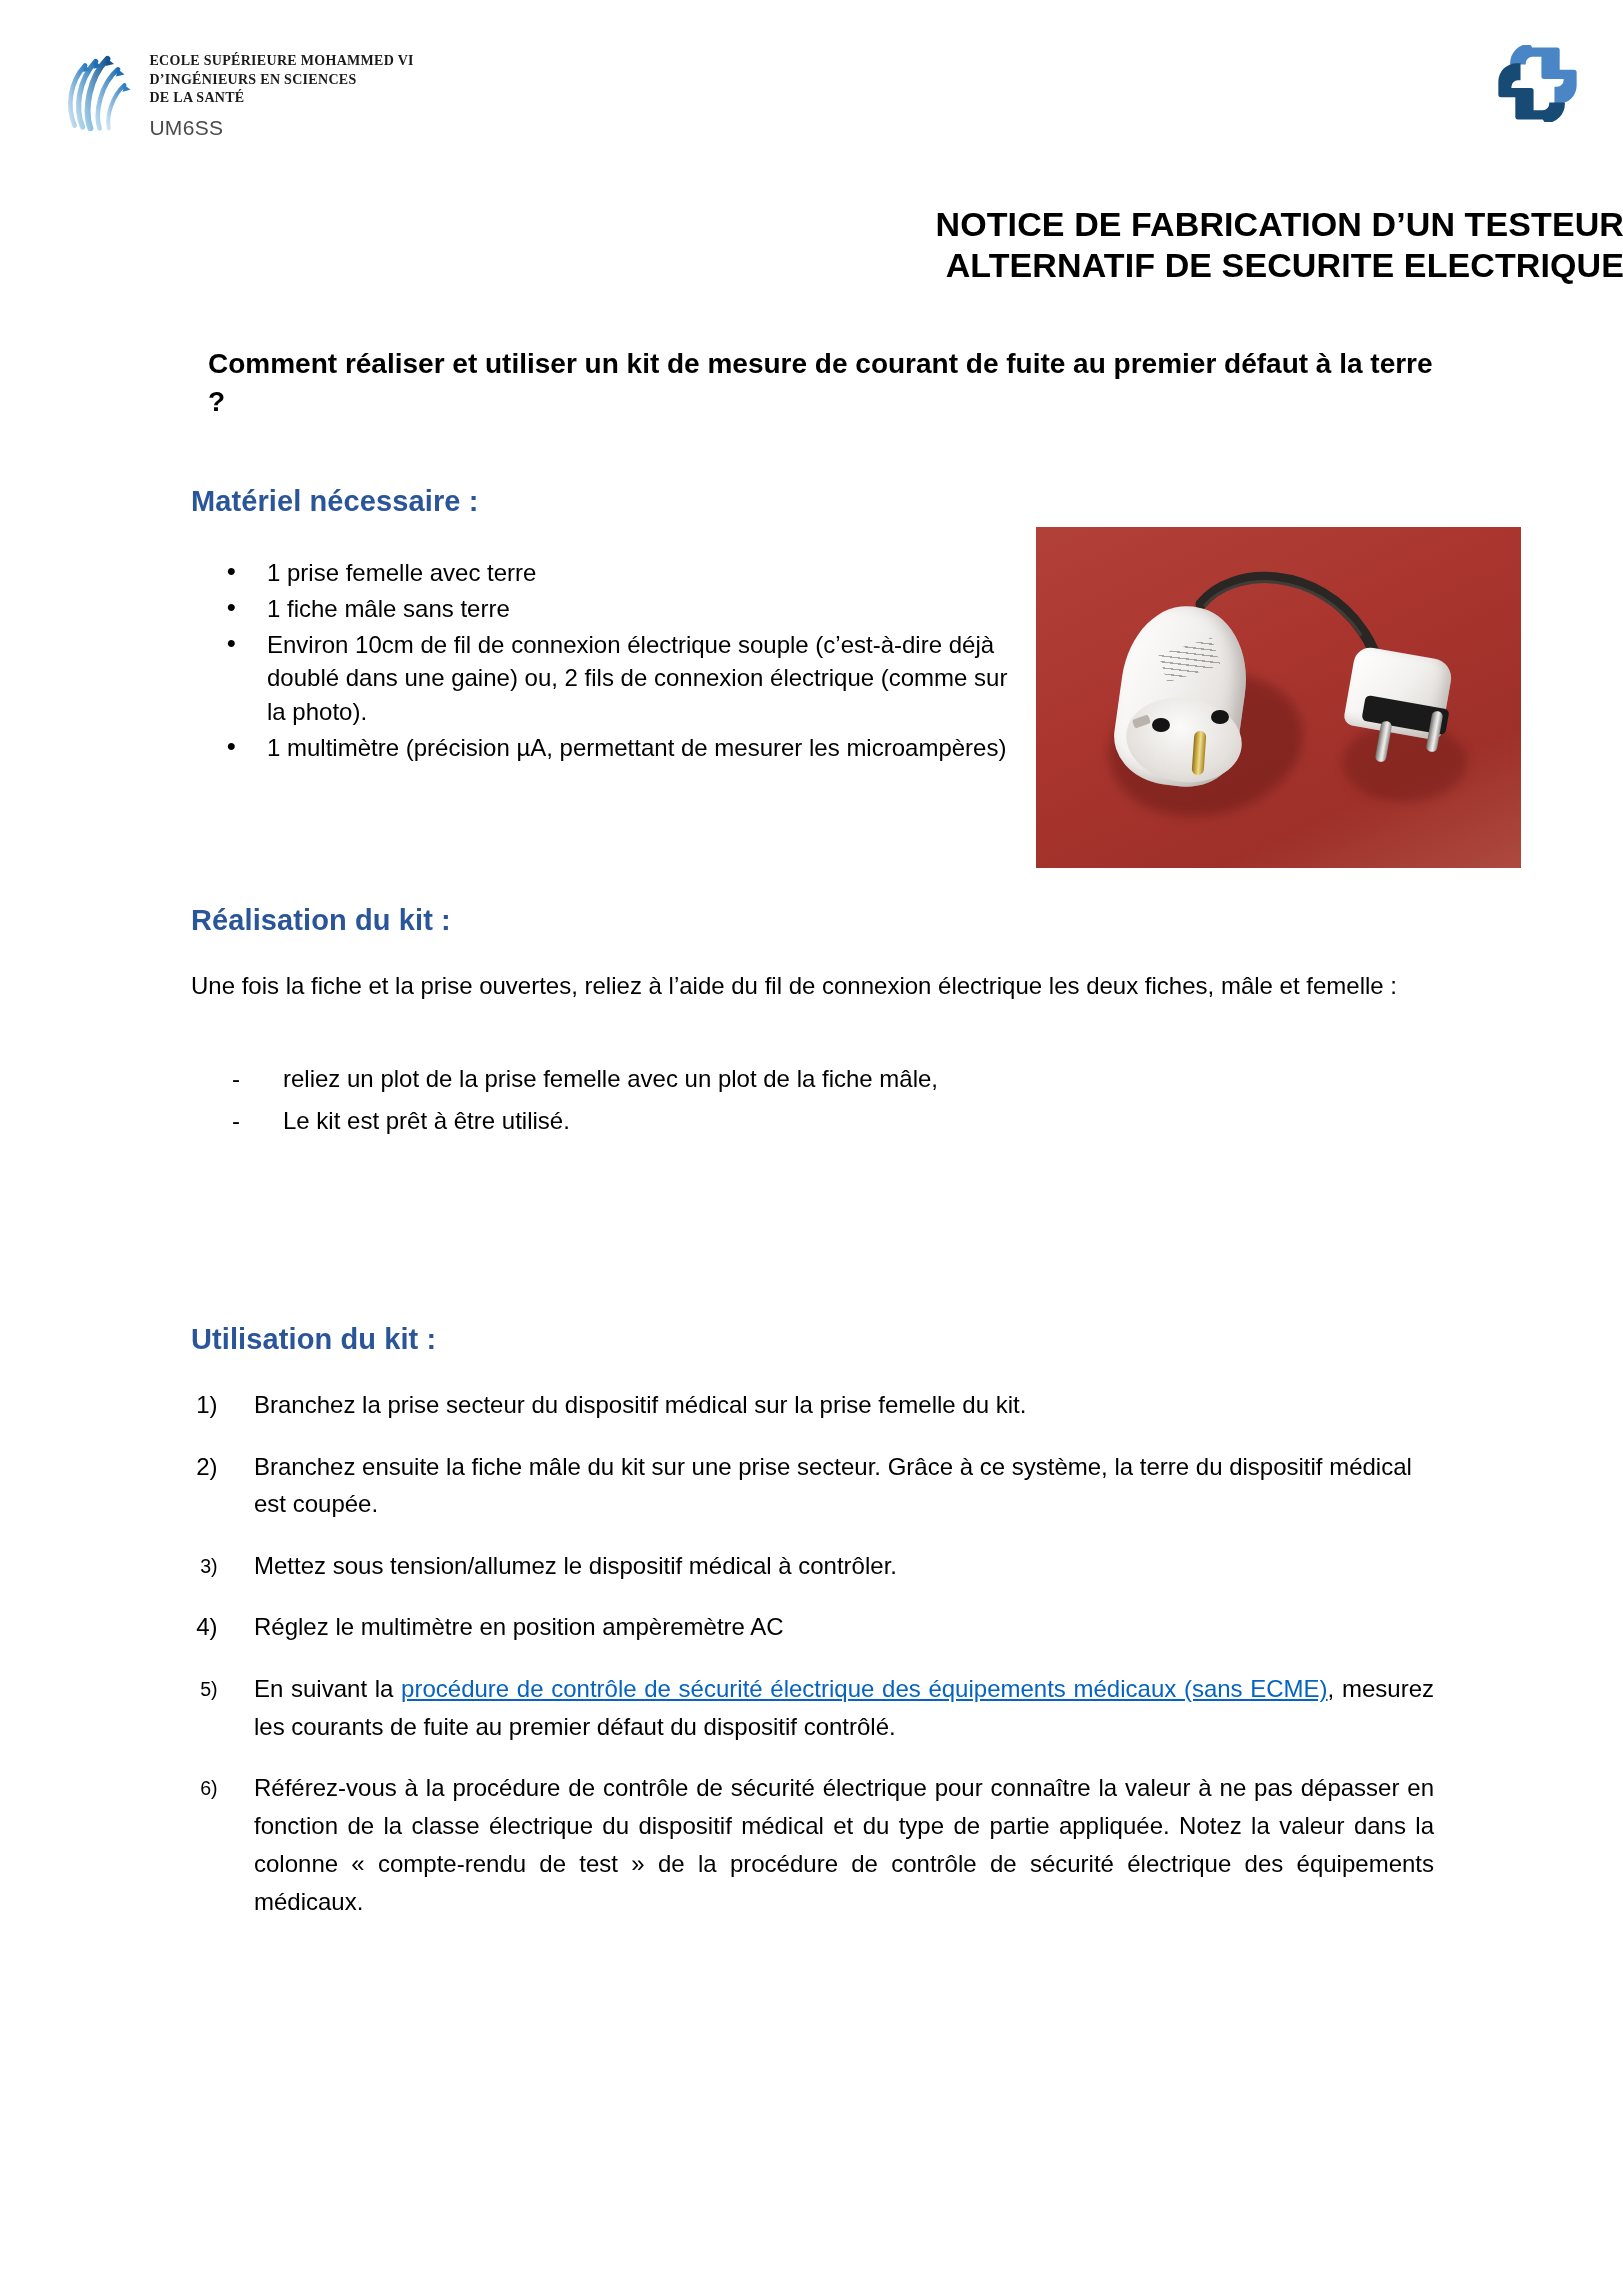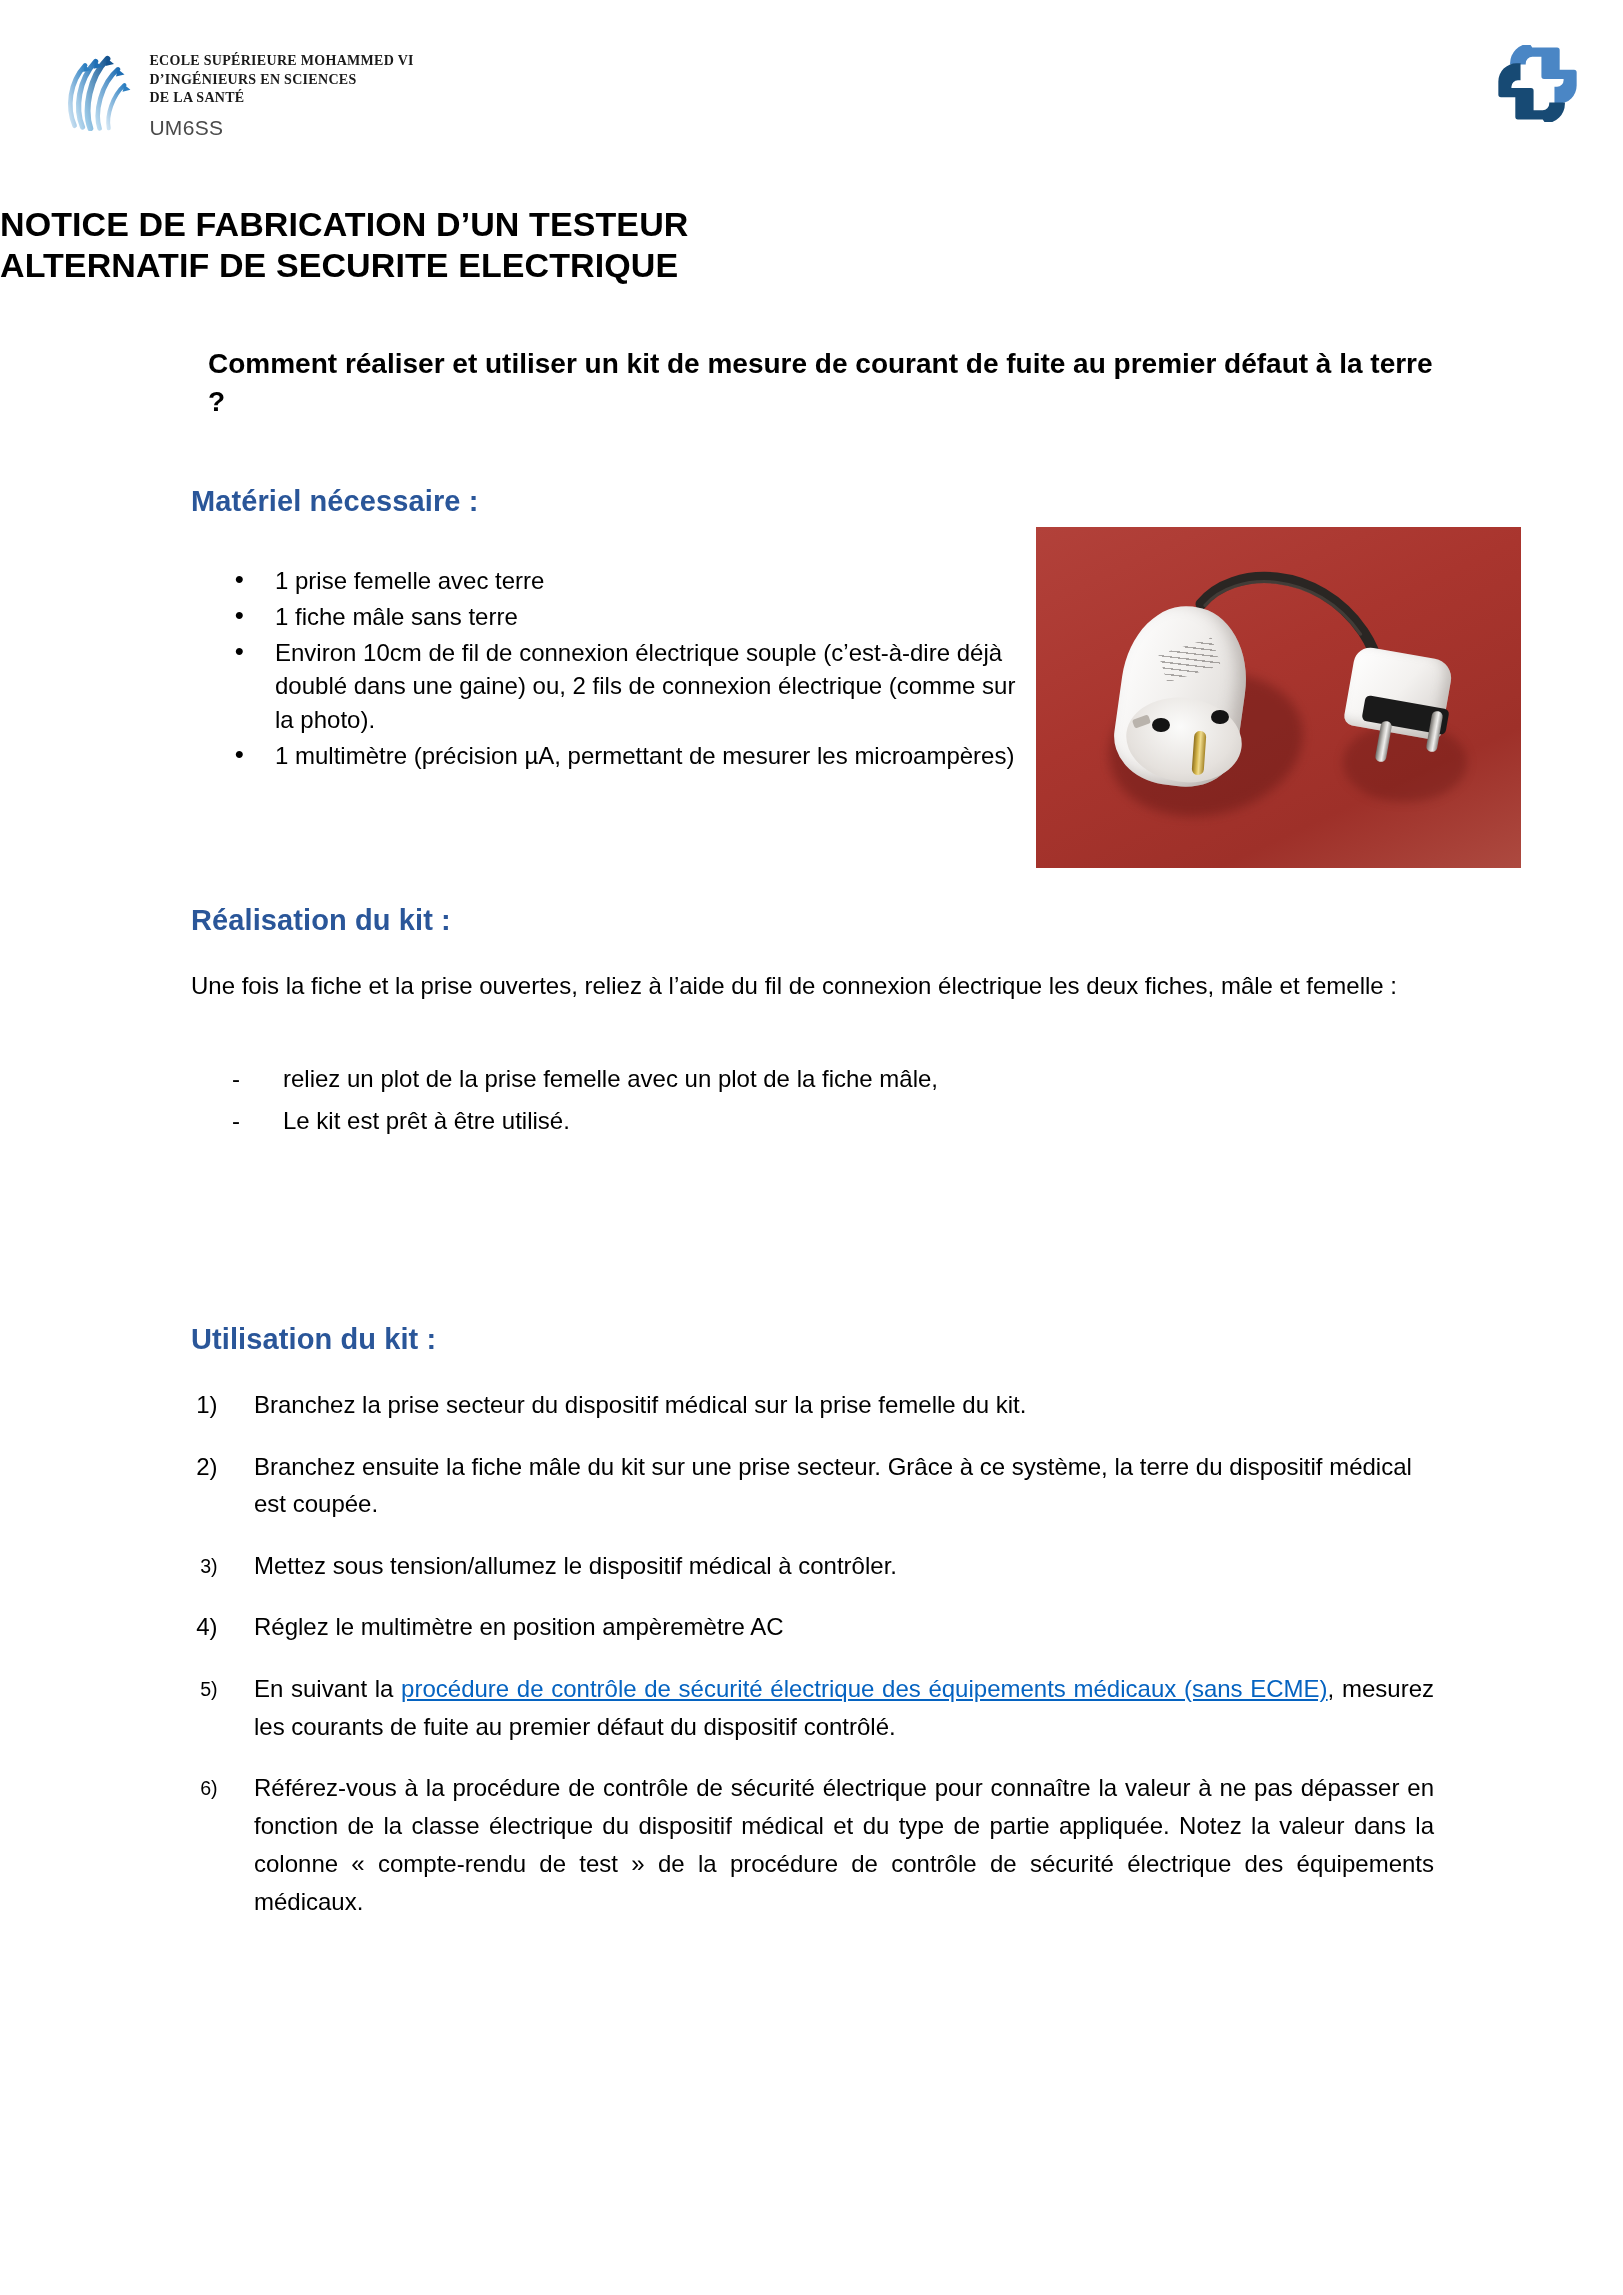"NOTICE DE FABRICATION D’UN TESTEUR" .doc-title { text-align: left -> right }
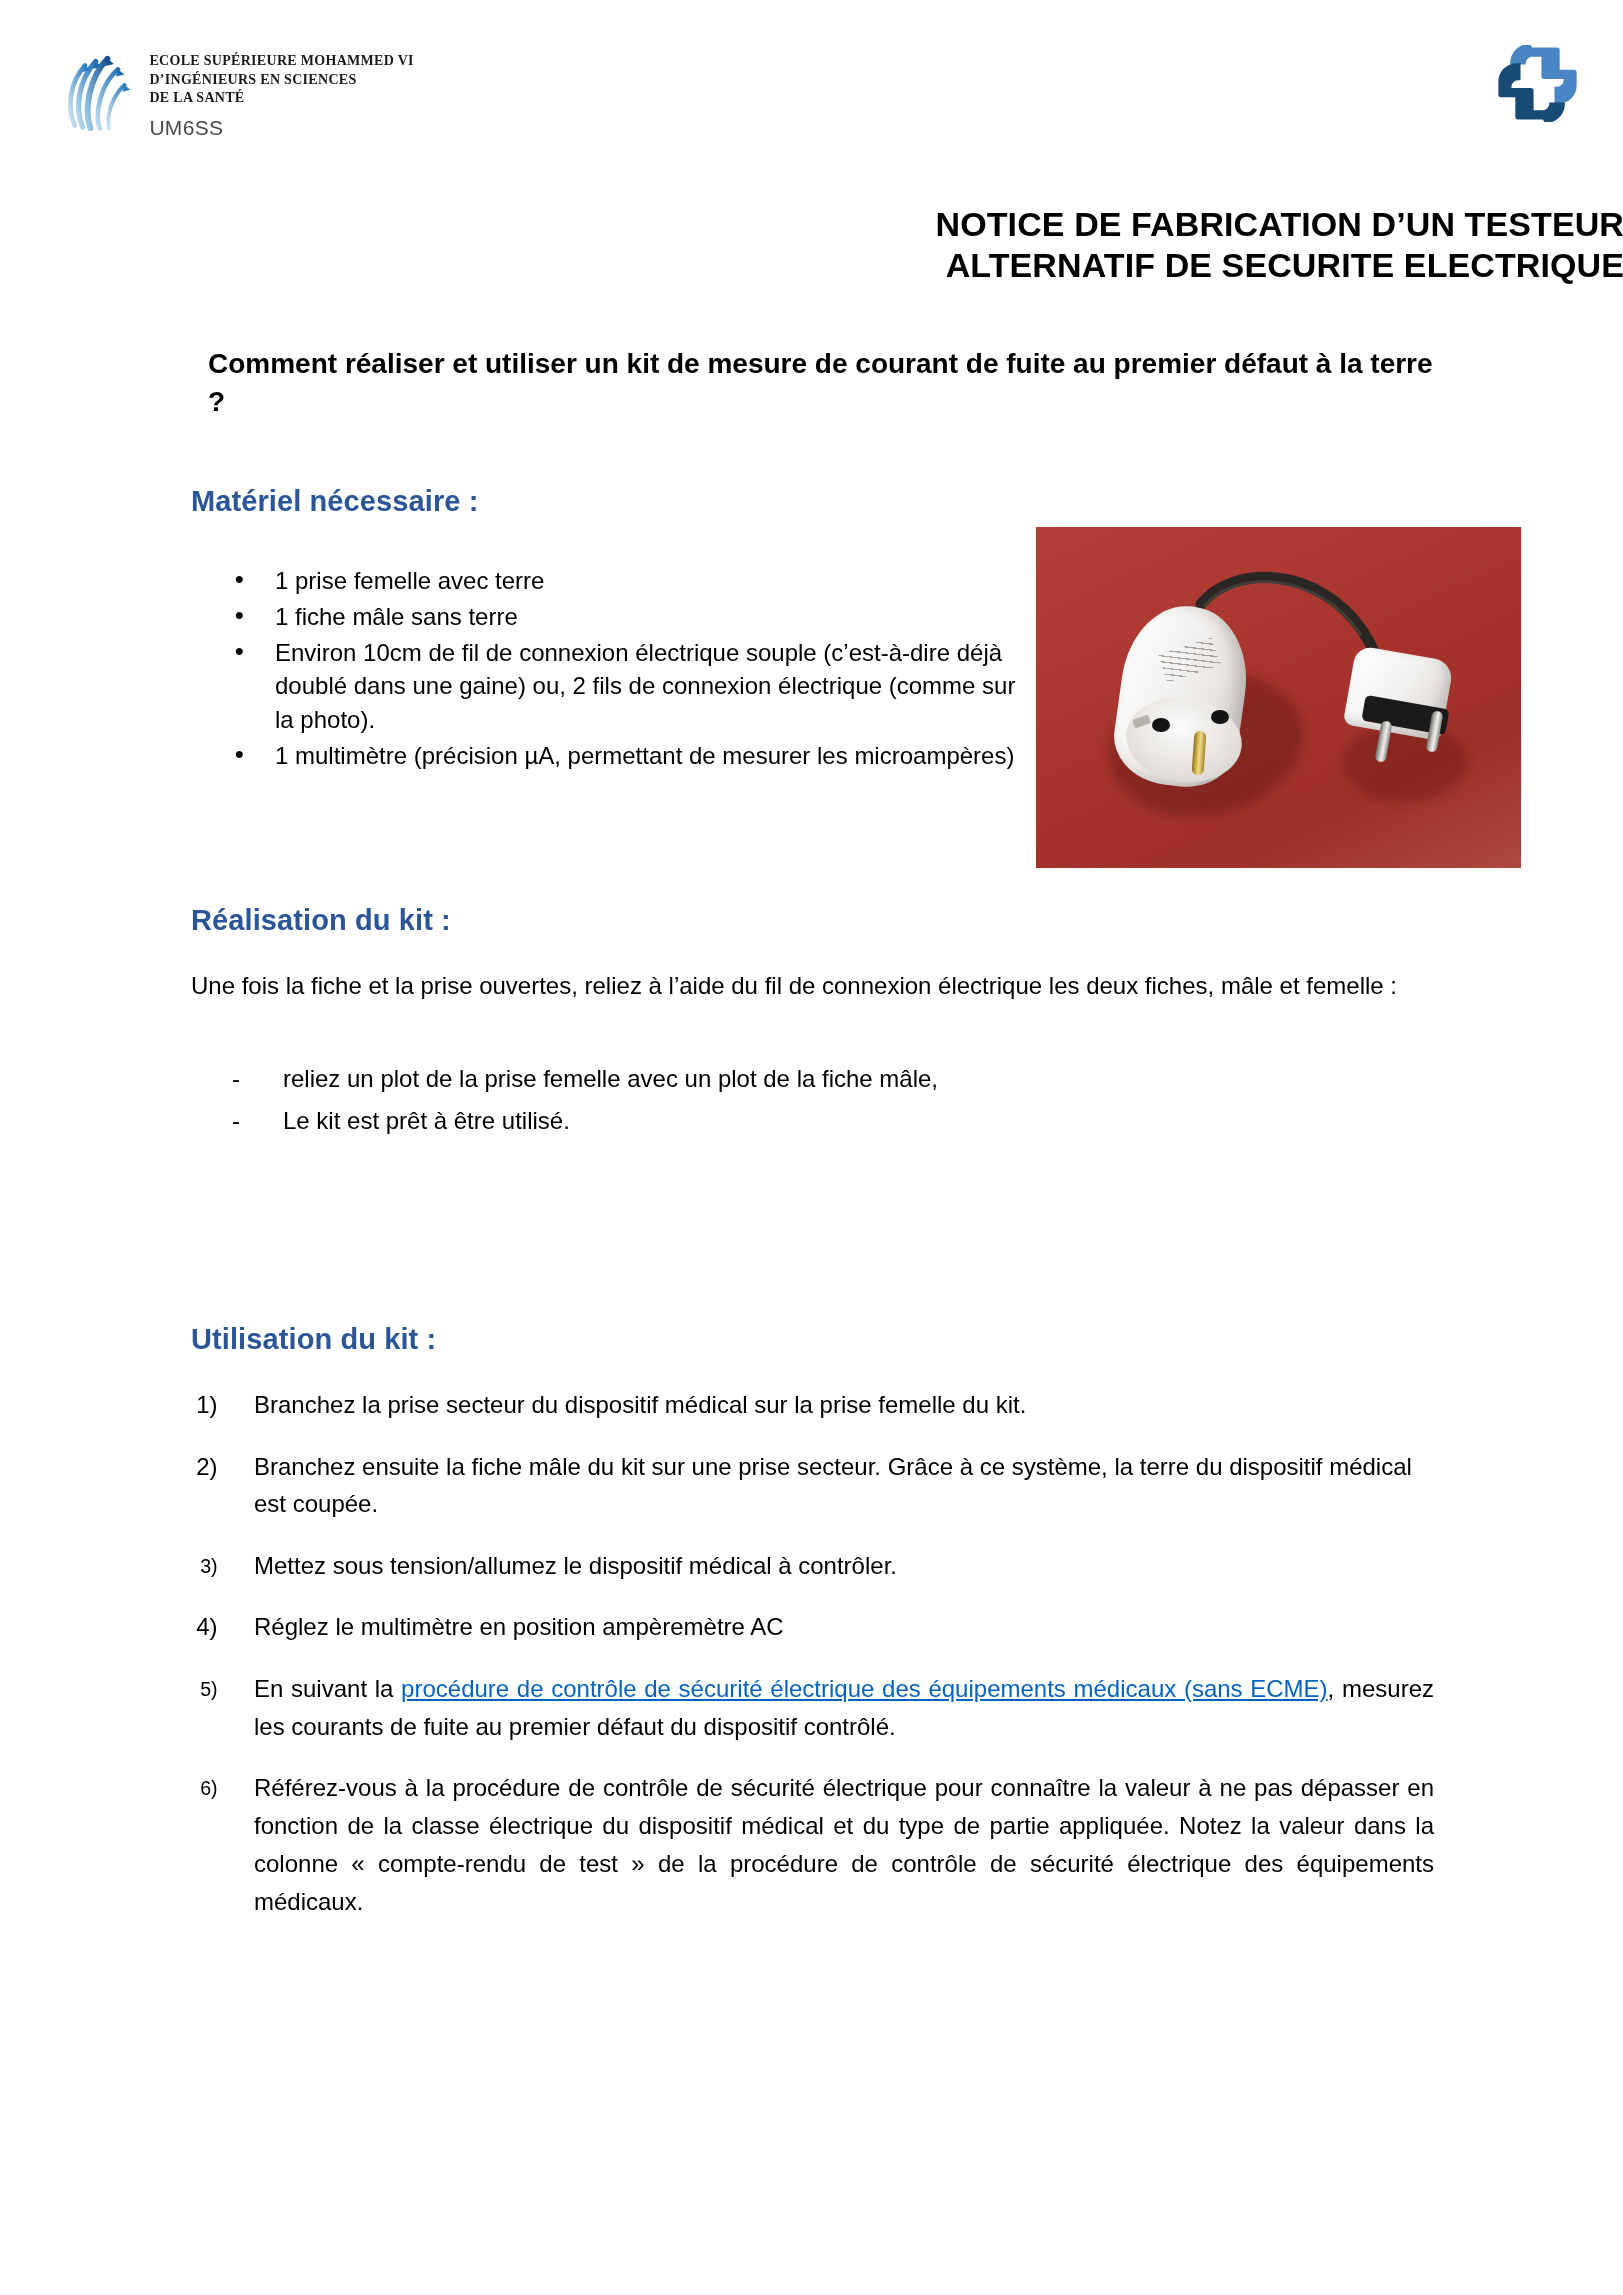"1 prise femelle avec terre" .bullets { margin: 16px -> 8px }
